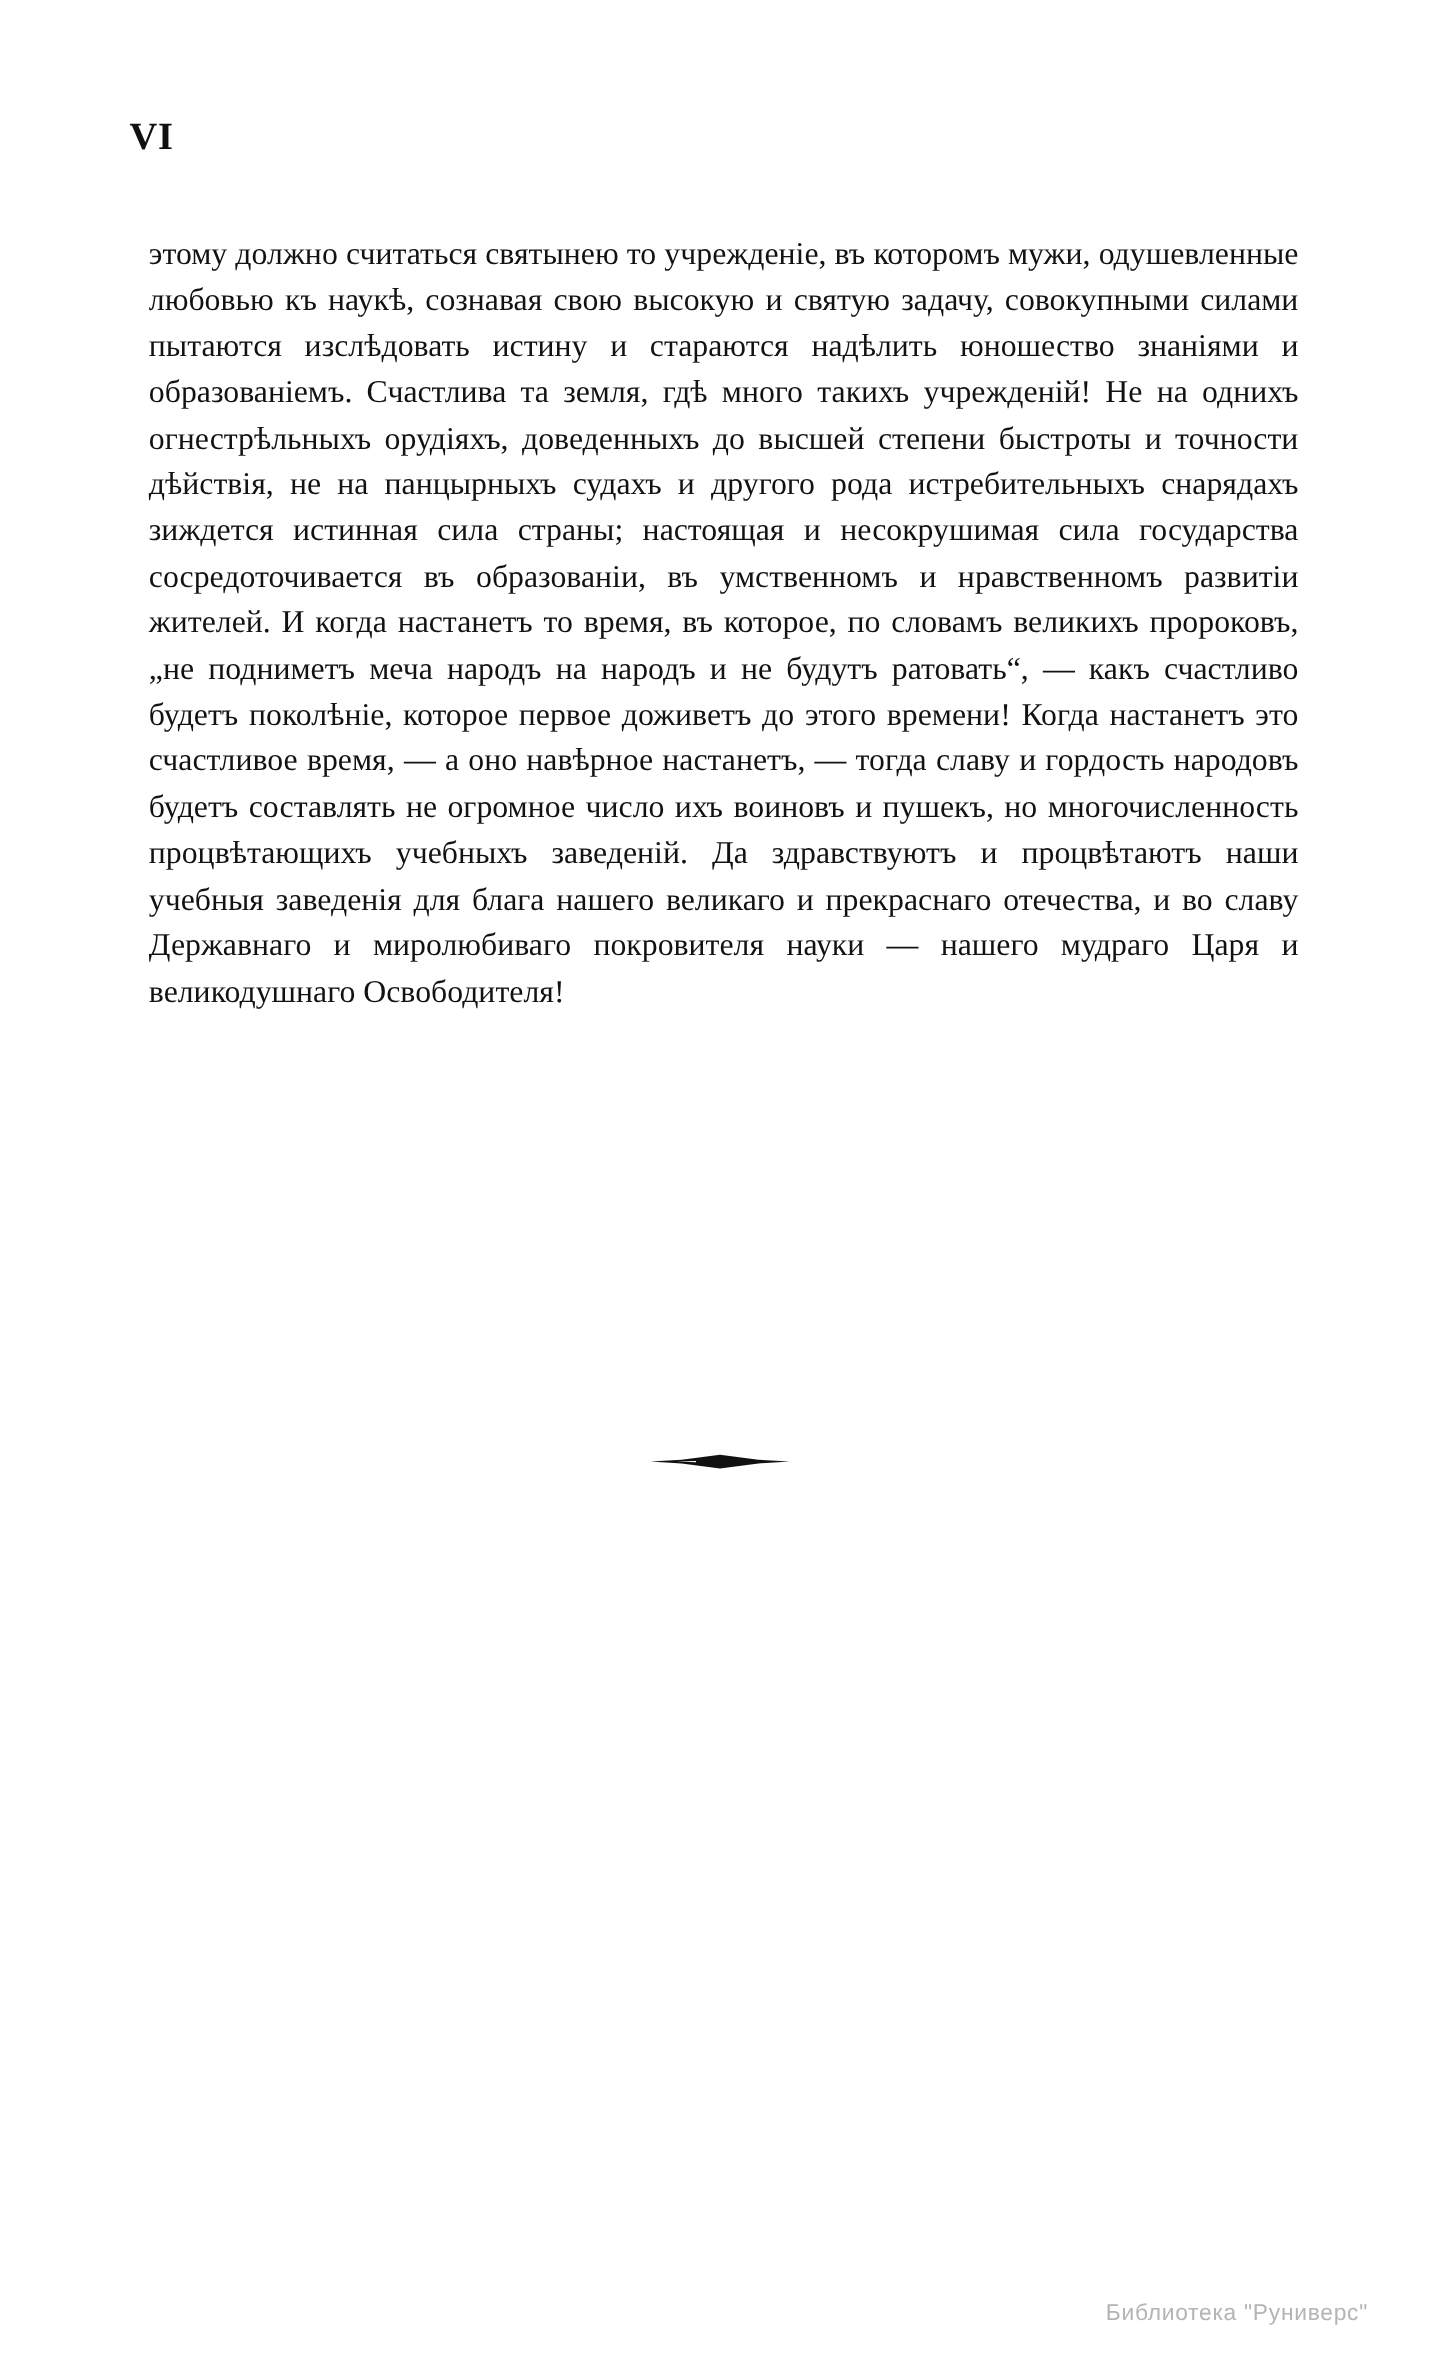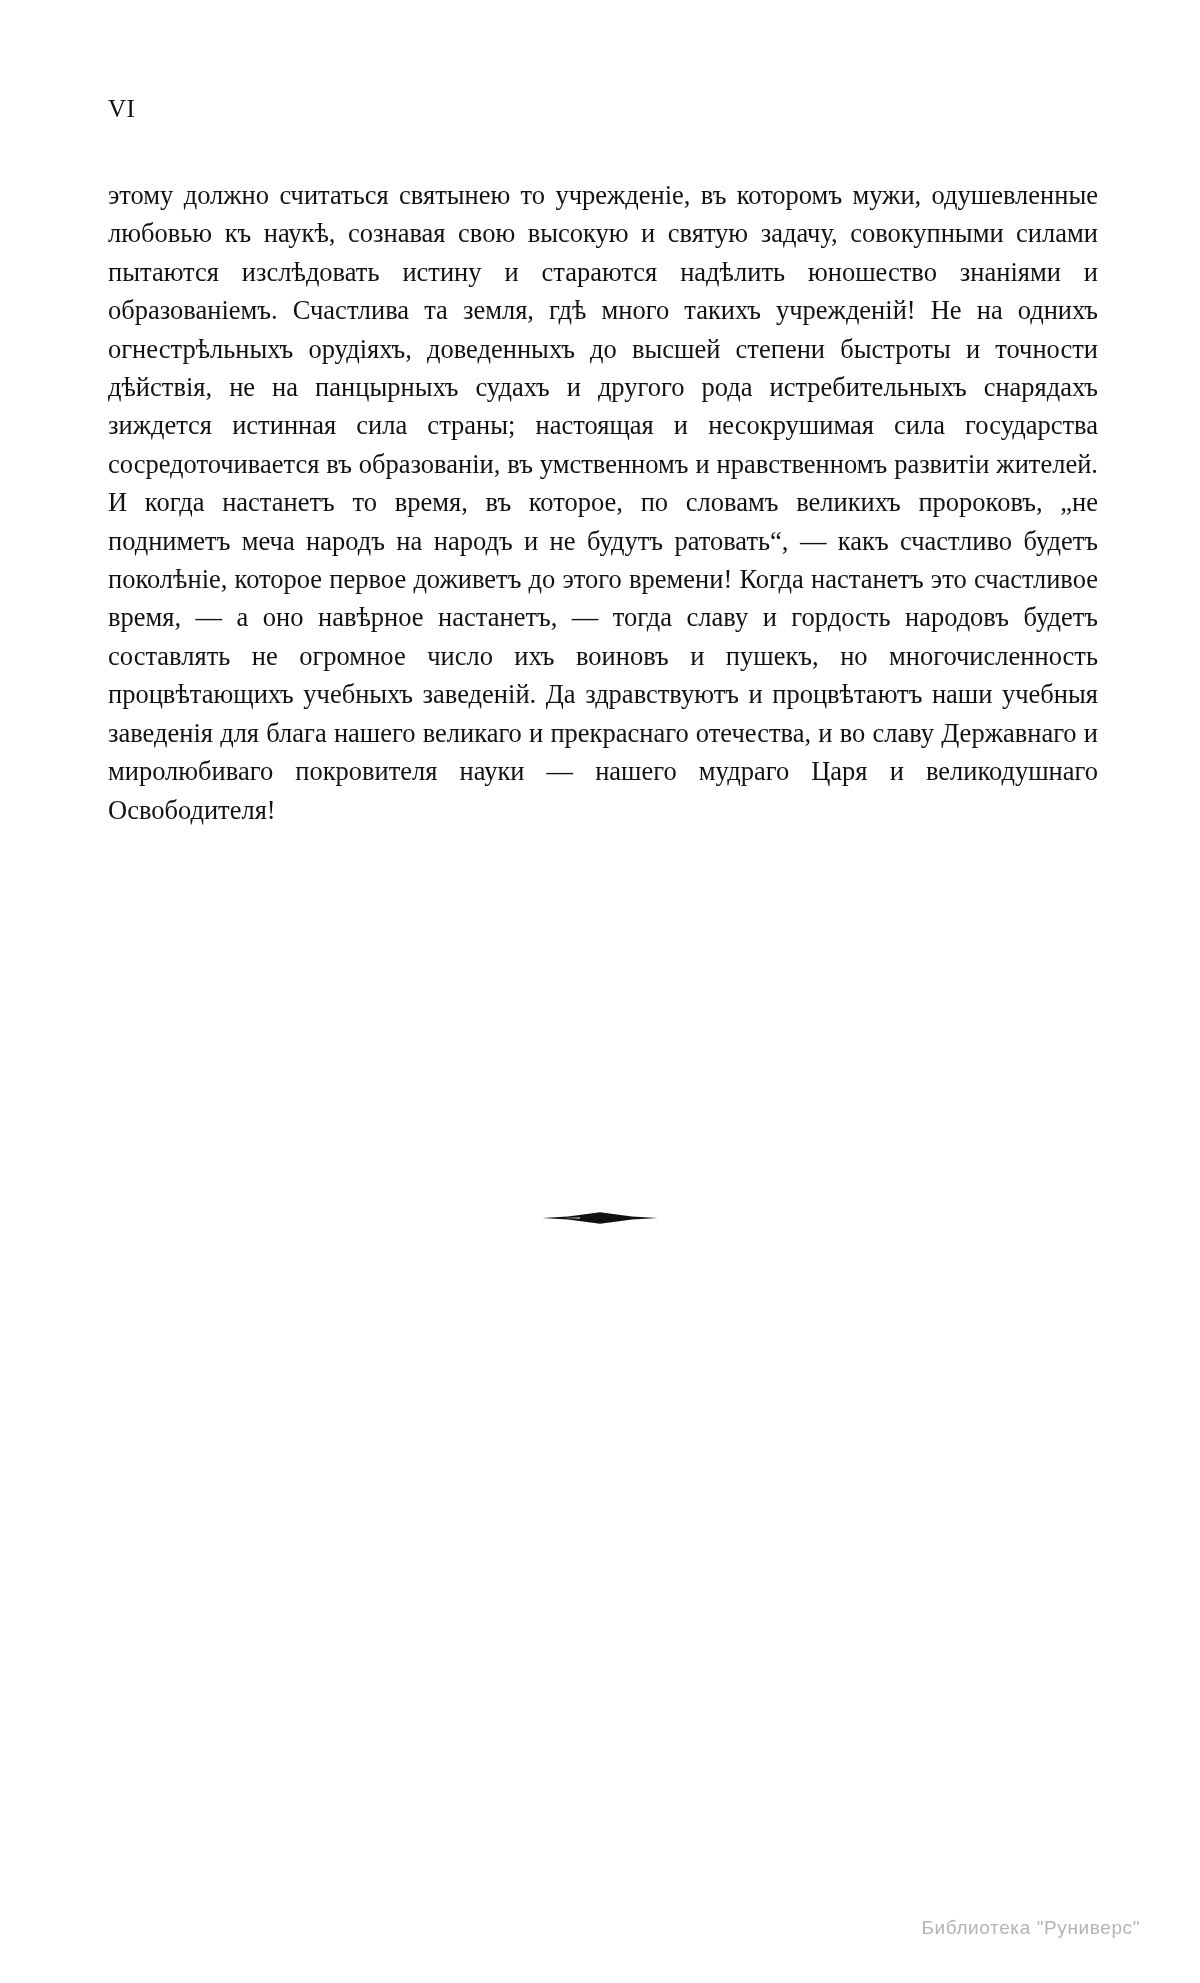"VI" .page-number { font-size: 25px -> 32px; font-weight: 400 -> 700 }
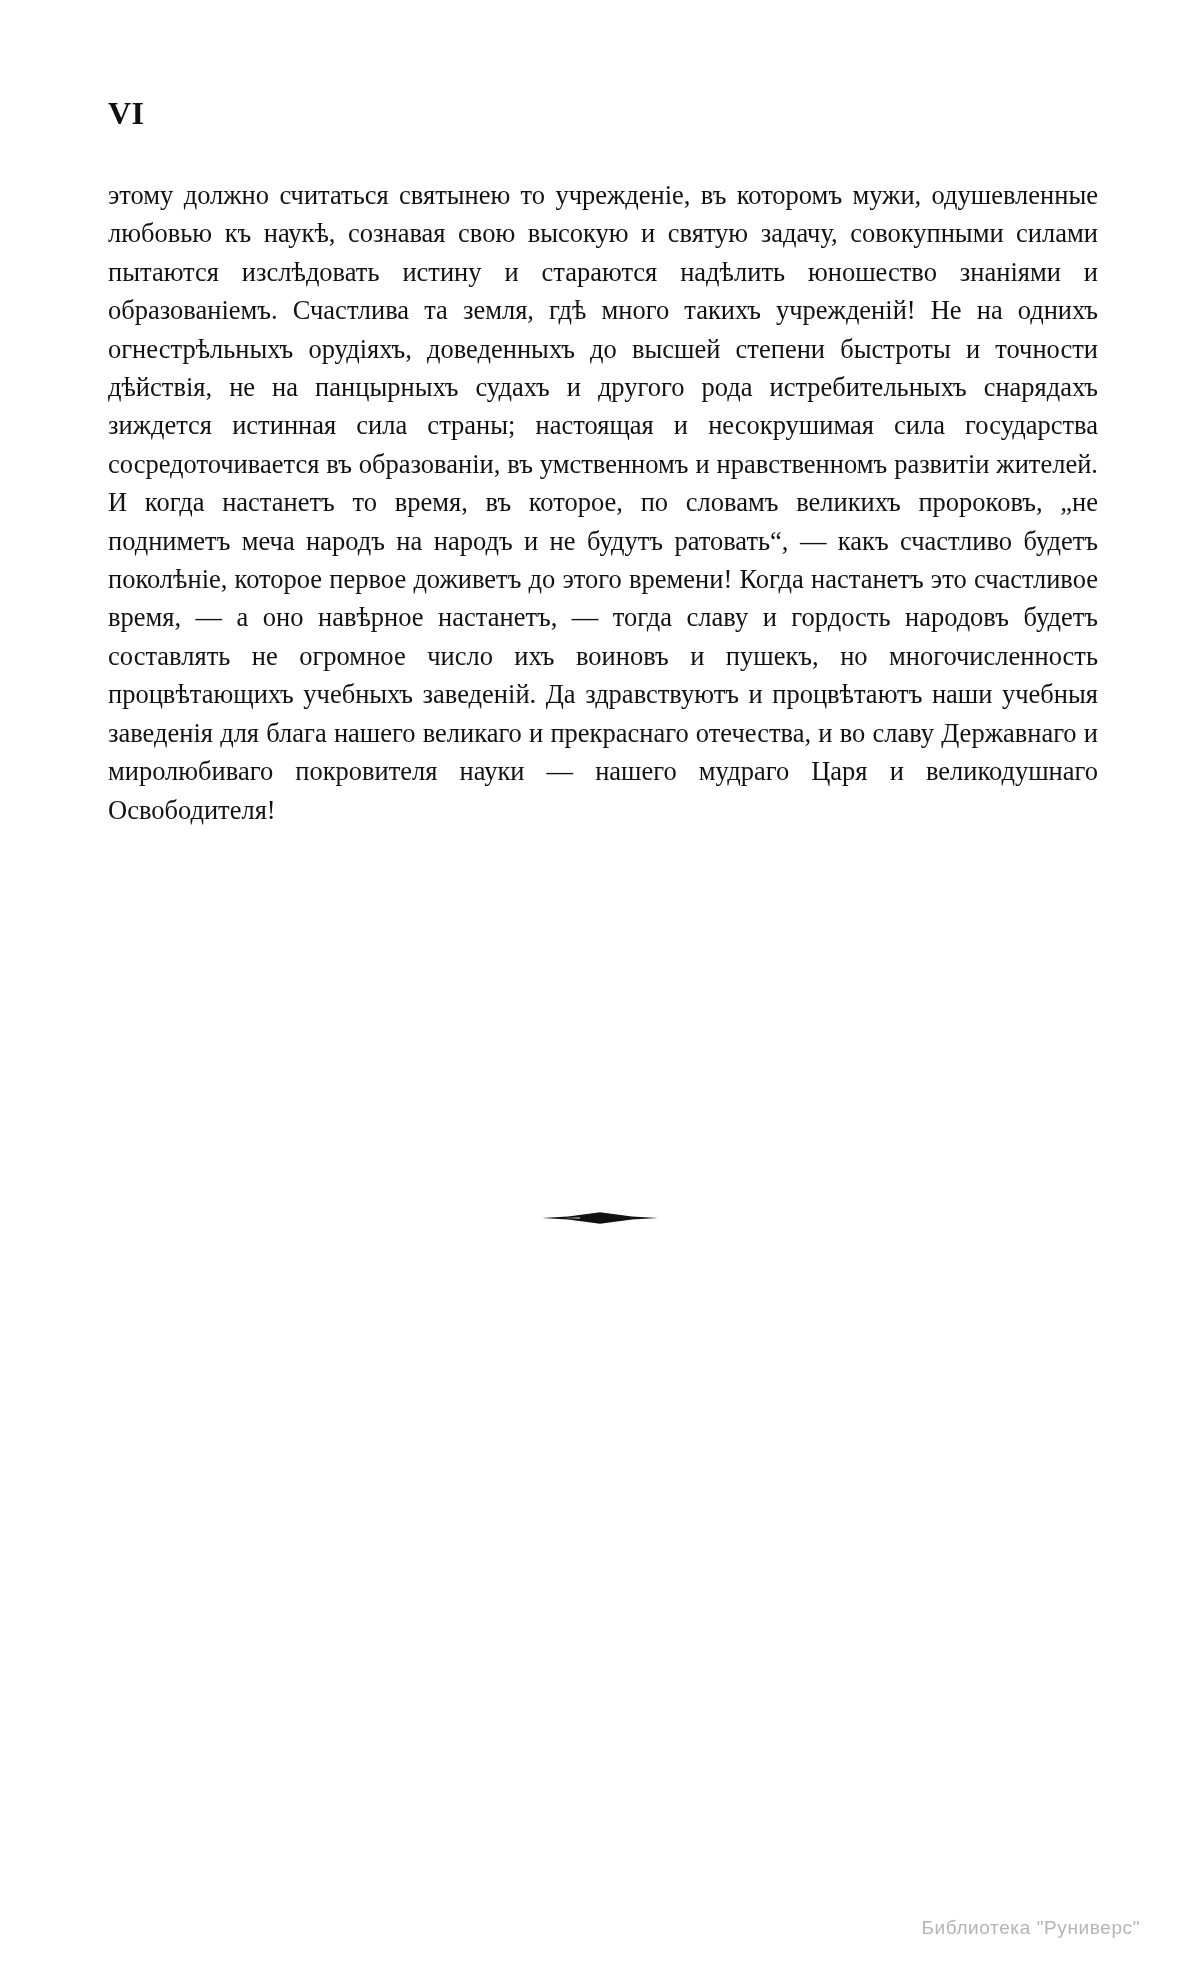"этому должно считаться святынею то" .body-text p { margin: 0 -> 16px }
